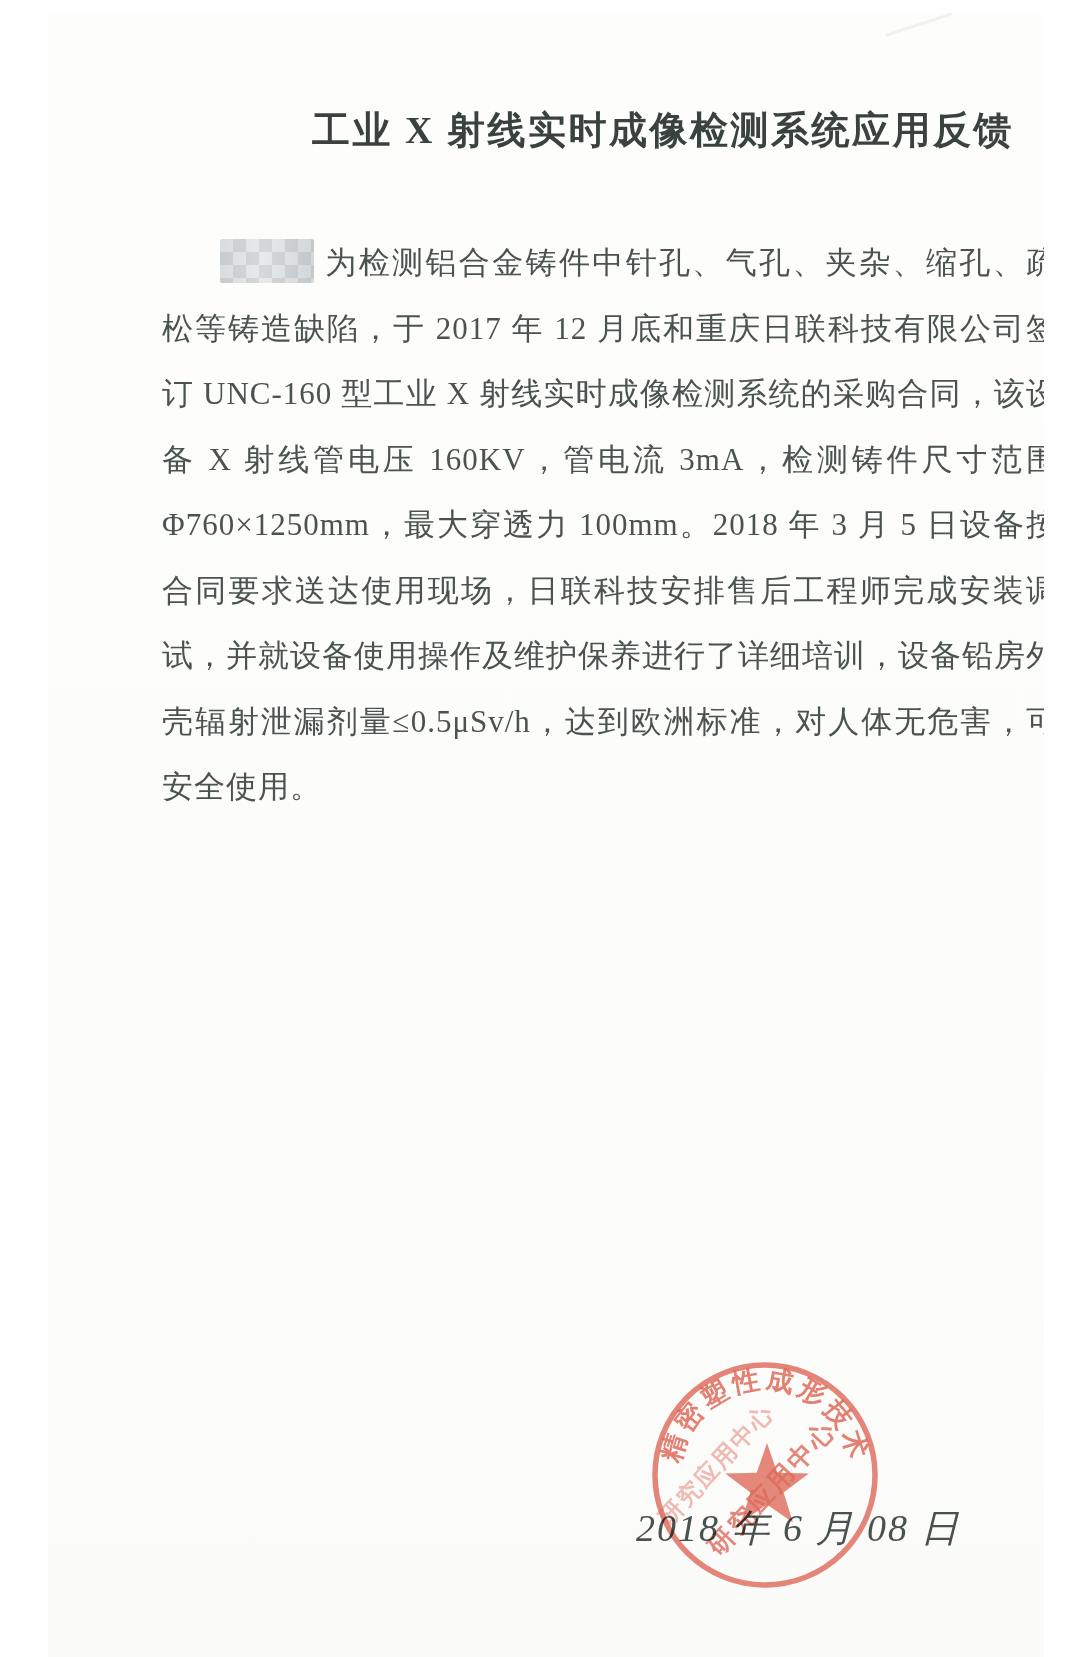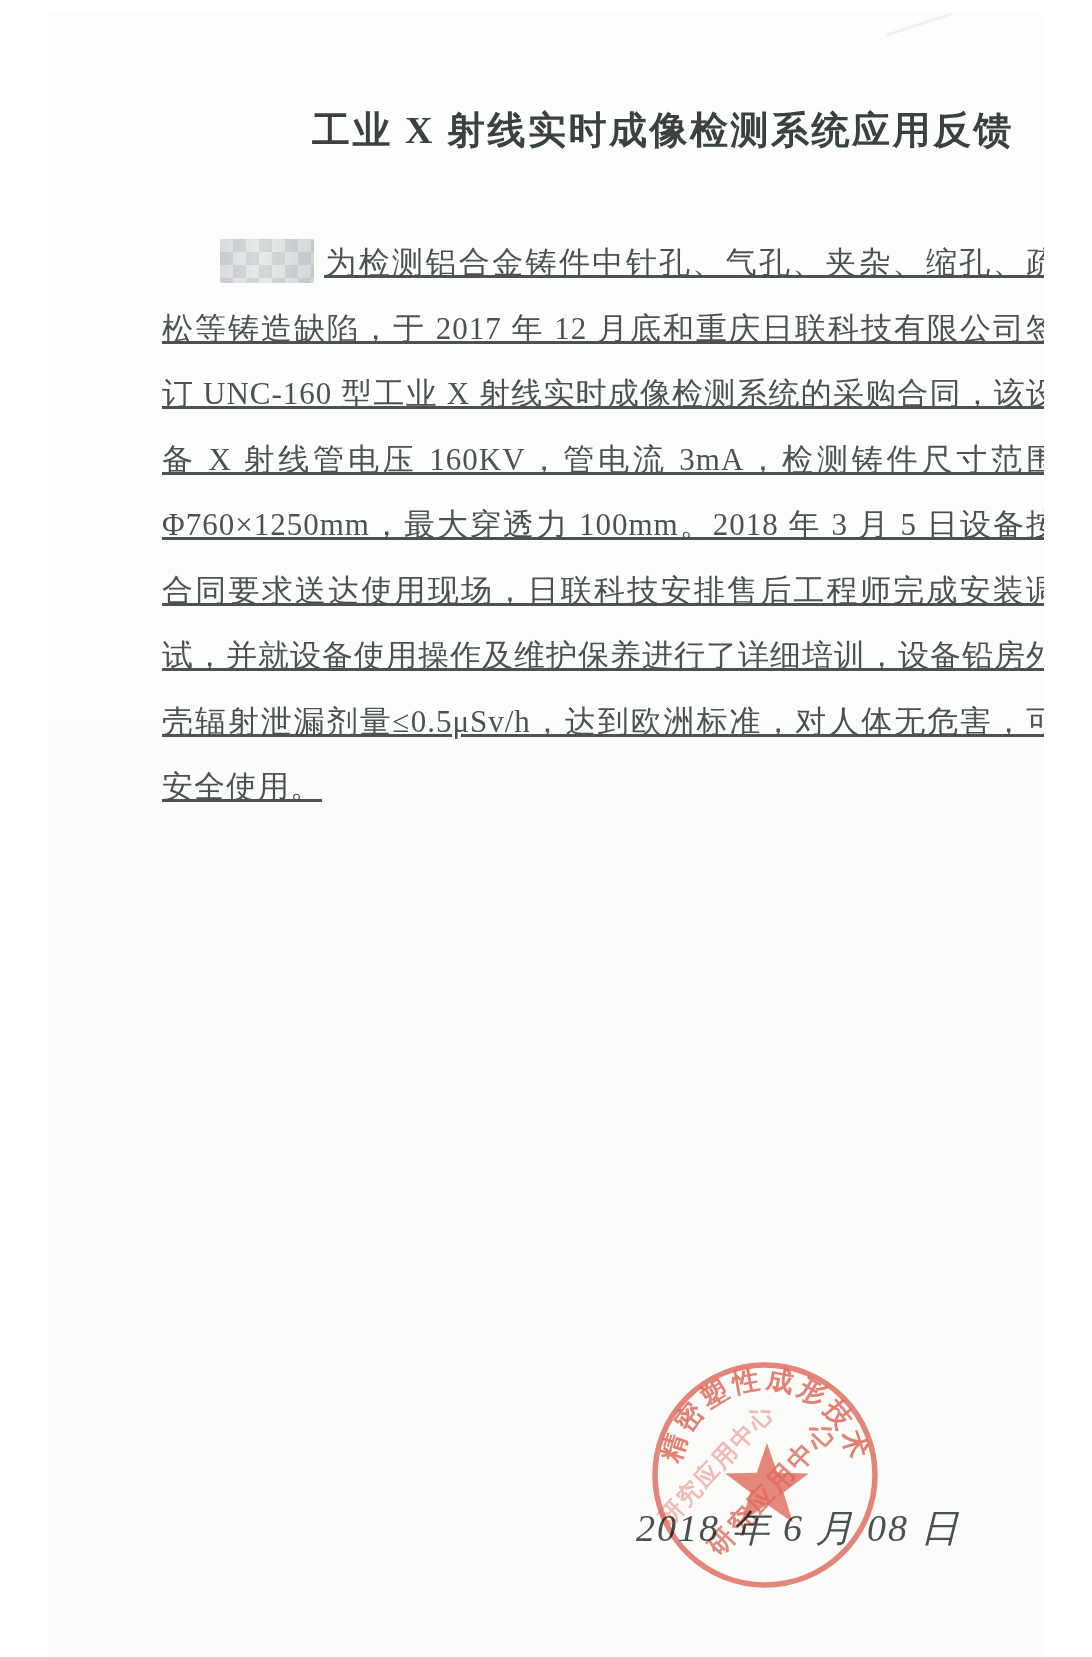"为检测铝合金铸件中针孔、气孔、夹杂、缩孔、疏松等铸造缺陷，于 2017 年 12" .content p { text-decoration: underline -> none }
